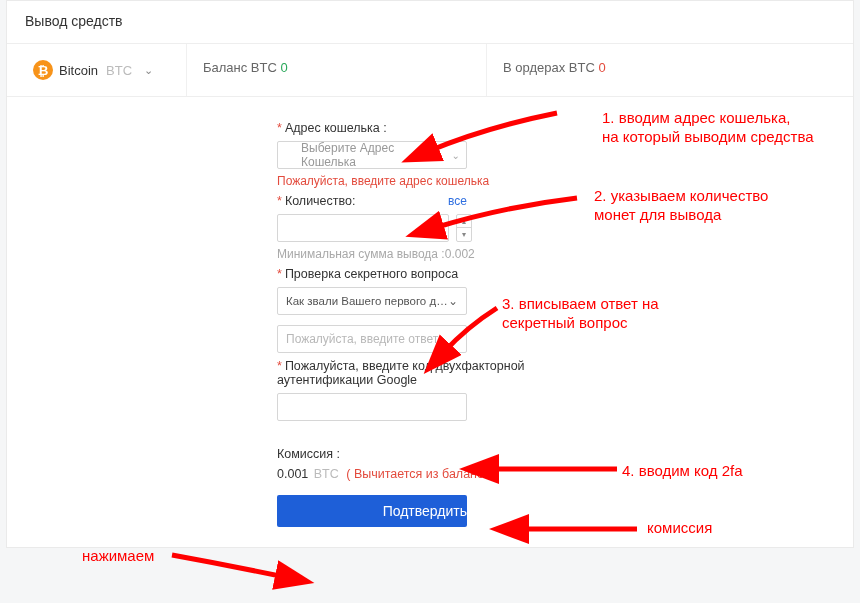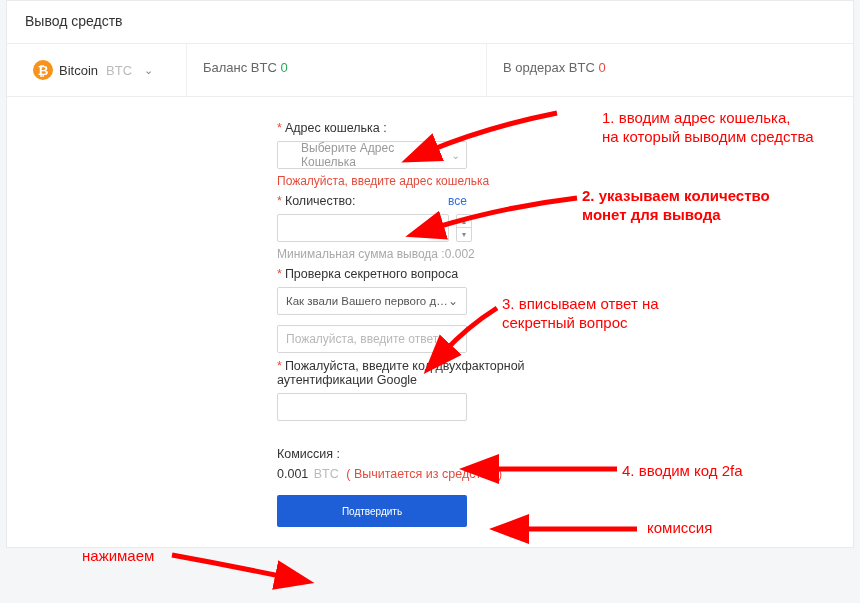"2. указываем количество" div.anno { font-weight: bold -> none; left: 575px -> 587px }
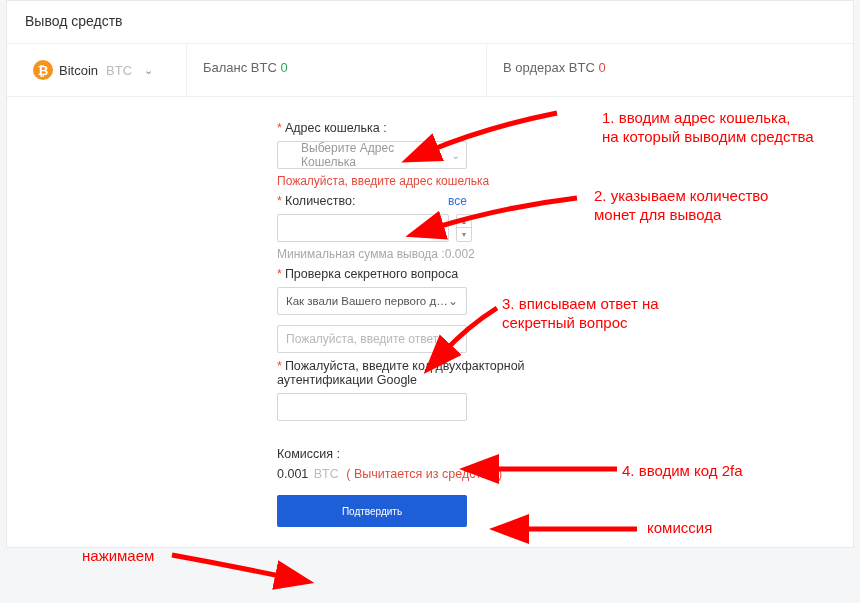"( Вычитается из средства )" span.fee-note { text: средства -> баланса }
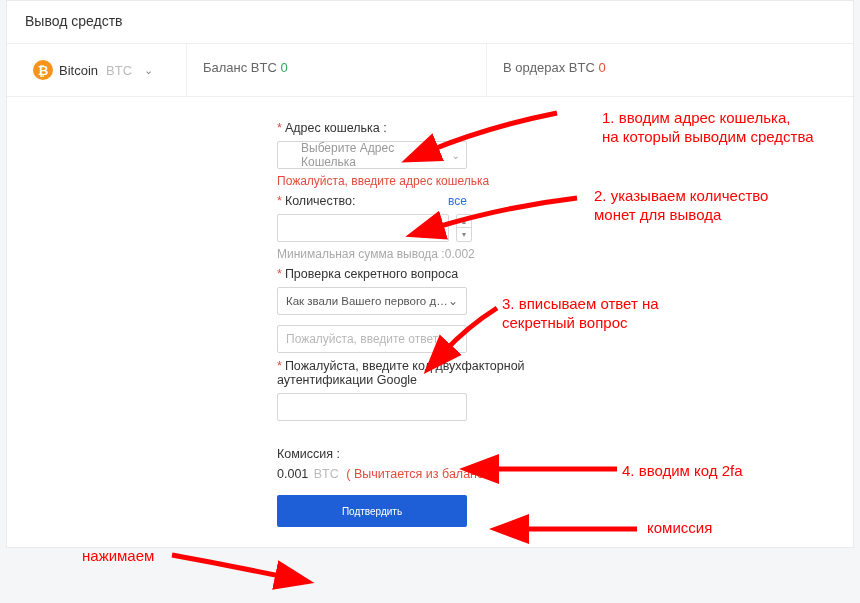"Подтвердить" .submit-btn { font-size: 10px -> 14px; text-align: none -> right }
